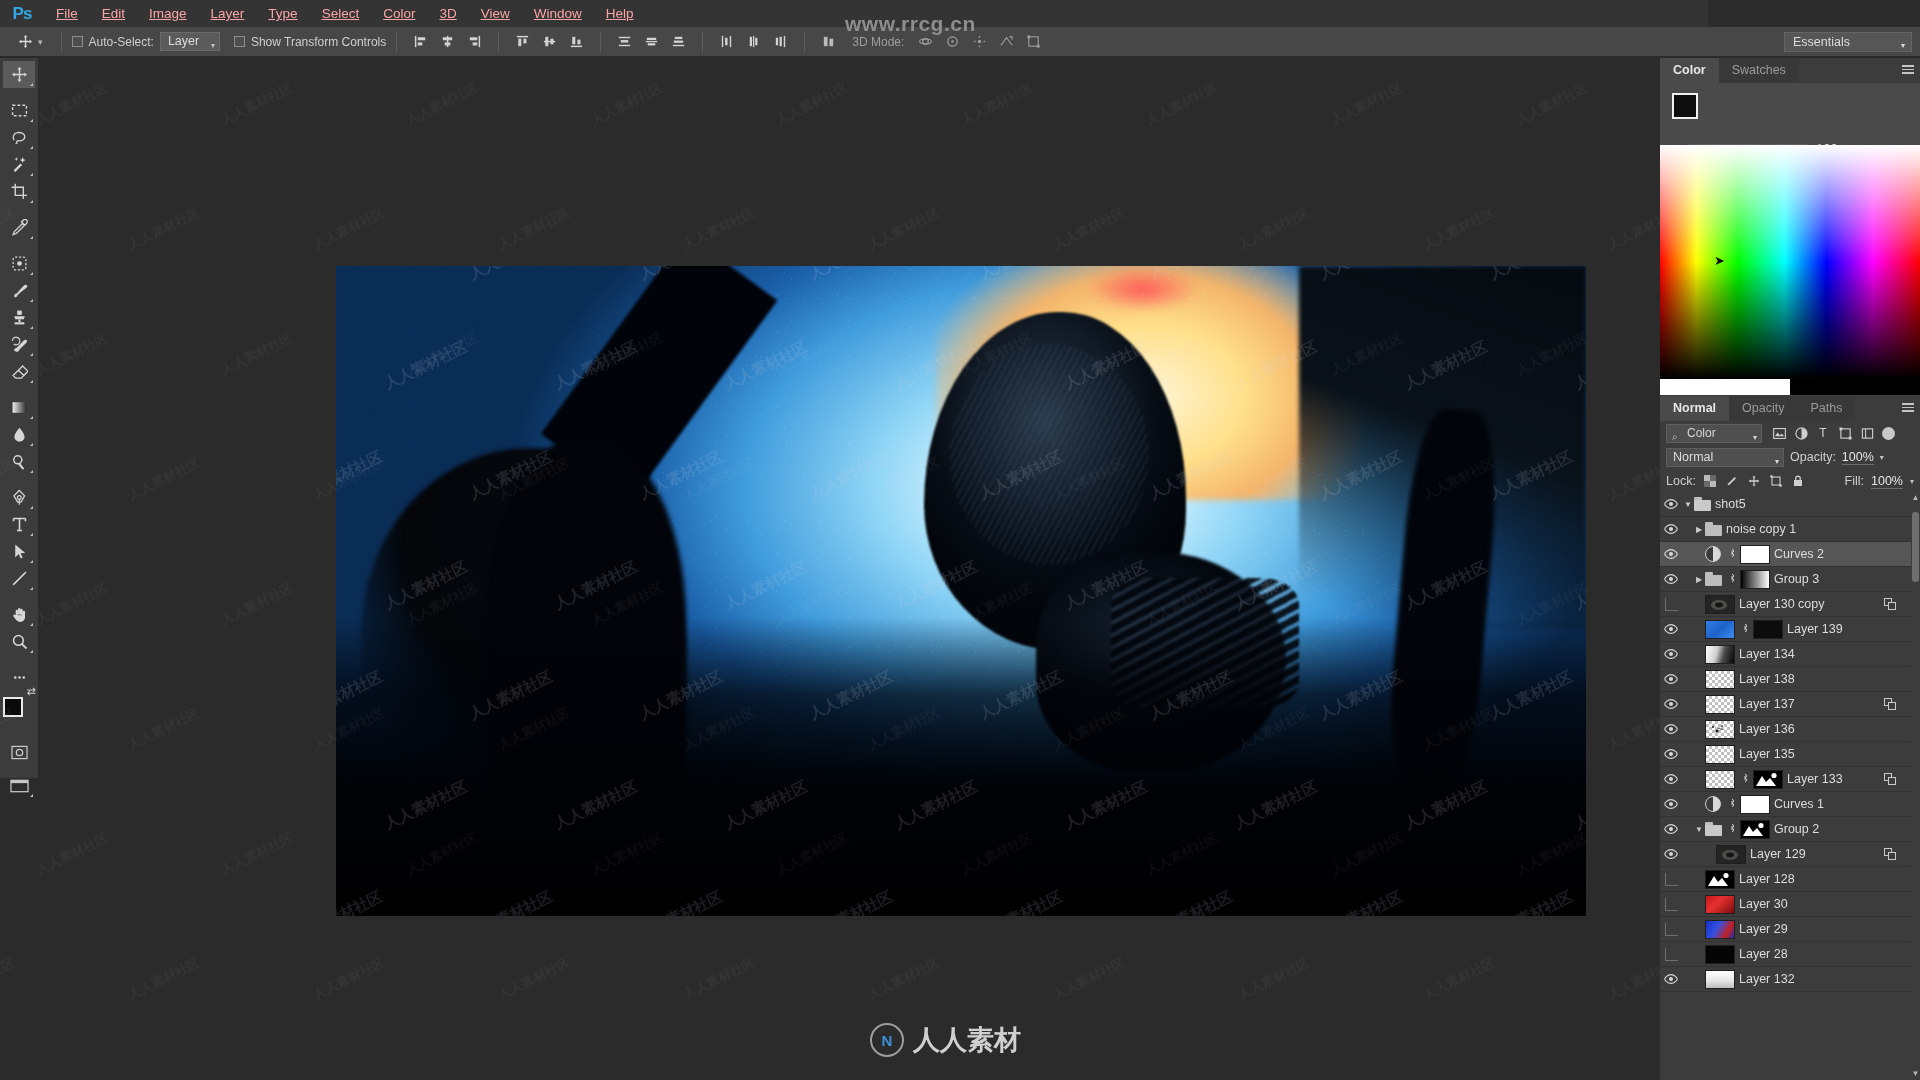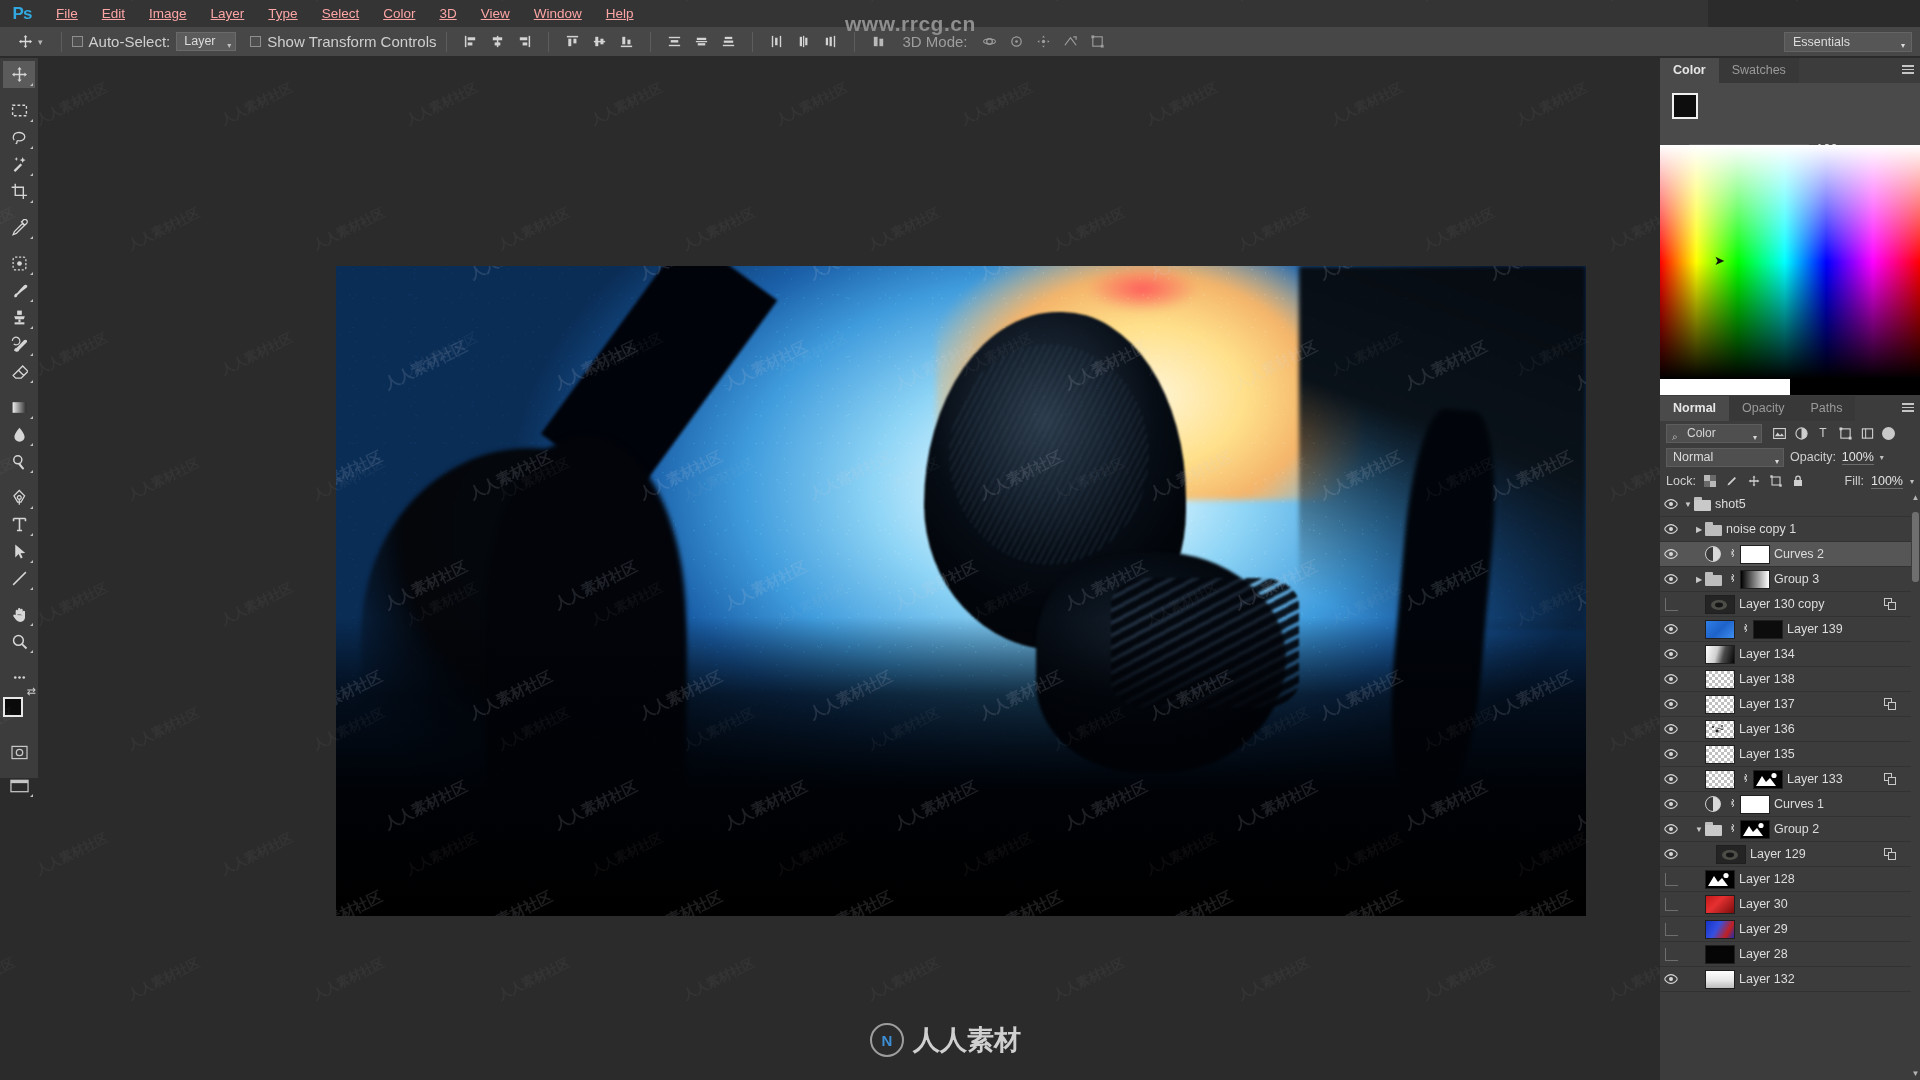"Auto-Select:" .ob-label { font-size: 15px -> 12px }
